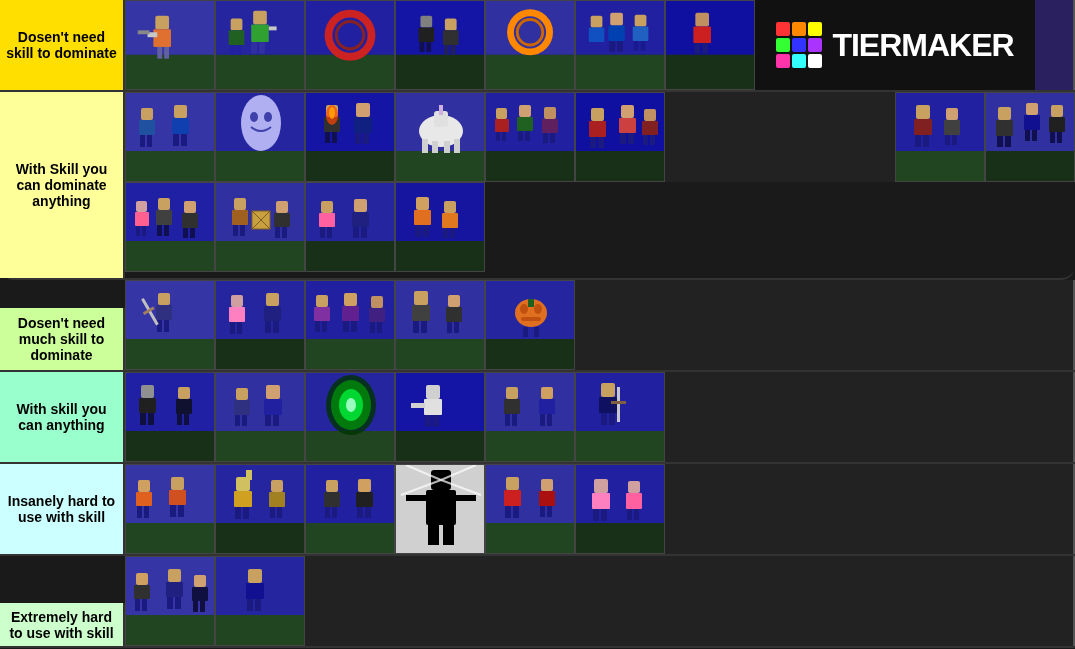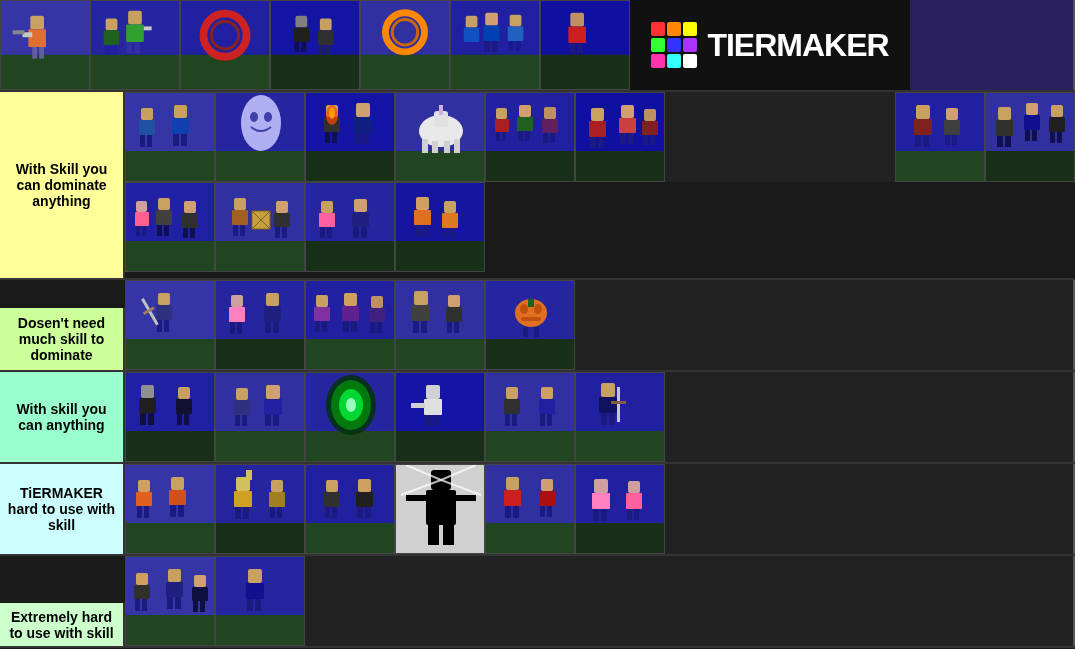"Dosen't need skill to dominate" div.tier-label { html: none -> <div> <span>Dosen't need skill to dominate</span> </div> }
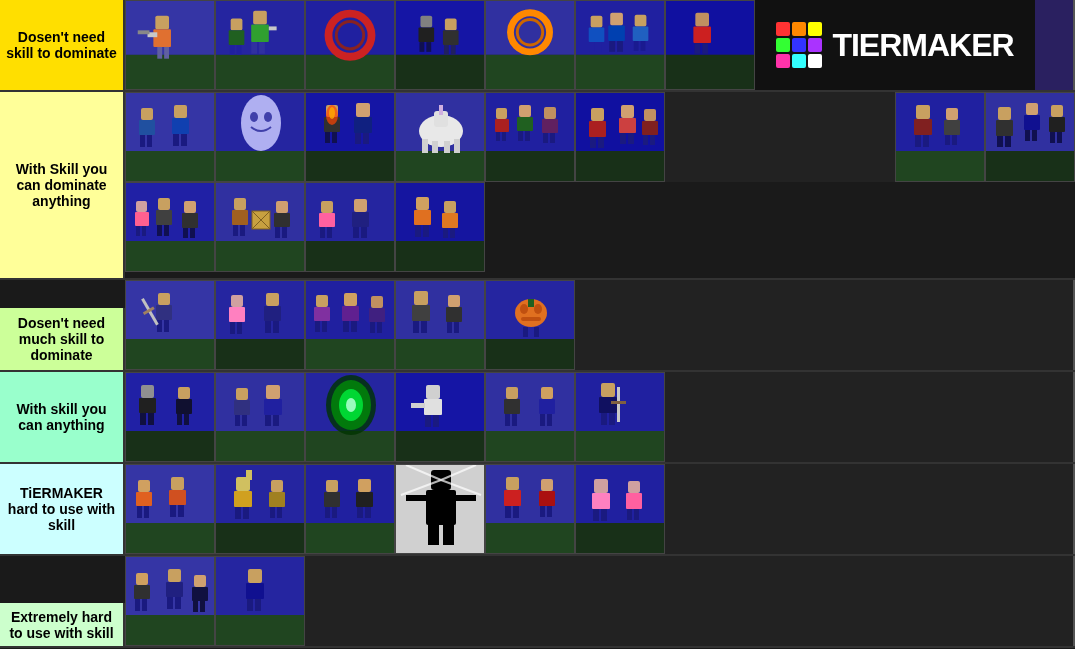"With Skill you can dominate" div.tier-row { border-radius: none -> 14px }
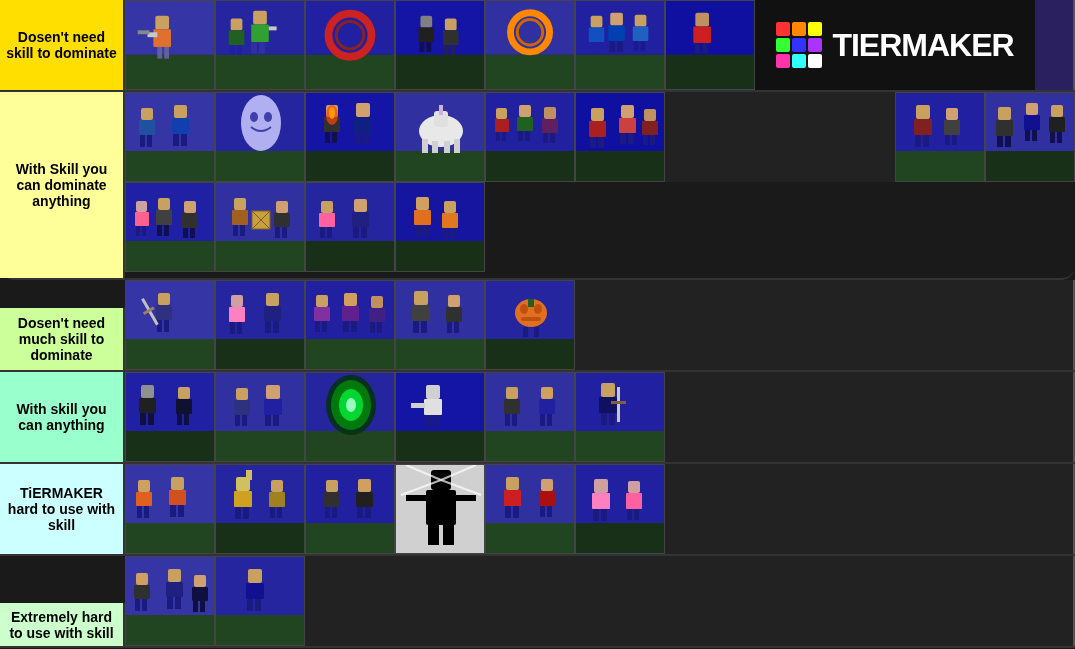"TiERMAKER hard to use with" span { text: TiERMAKER -> Insanely }
